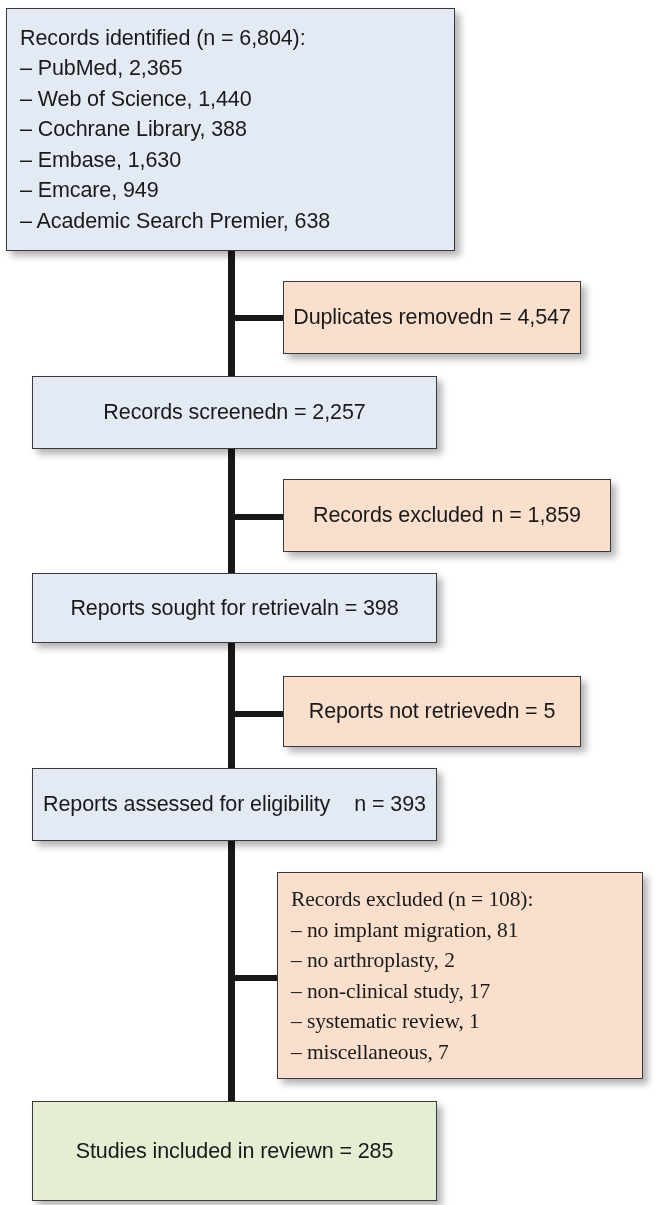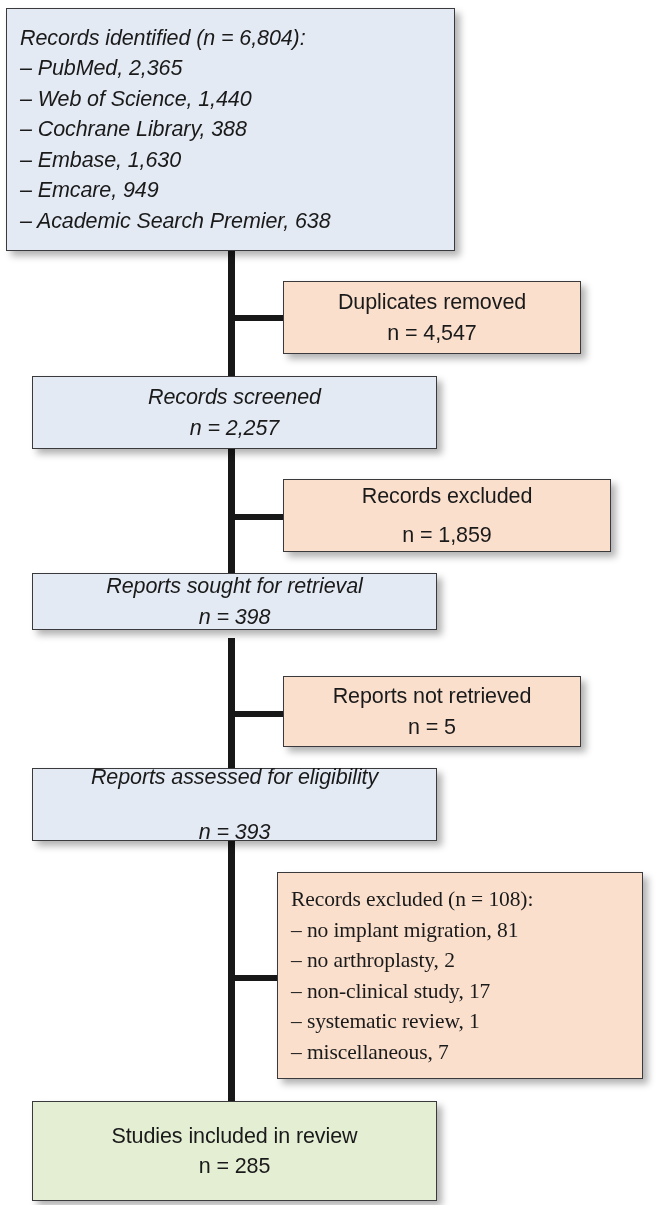"Records identified (n = 6,804):" .box.blue { font-style: italic -> none }
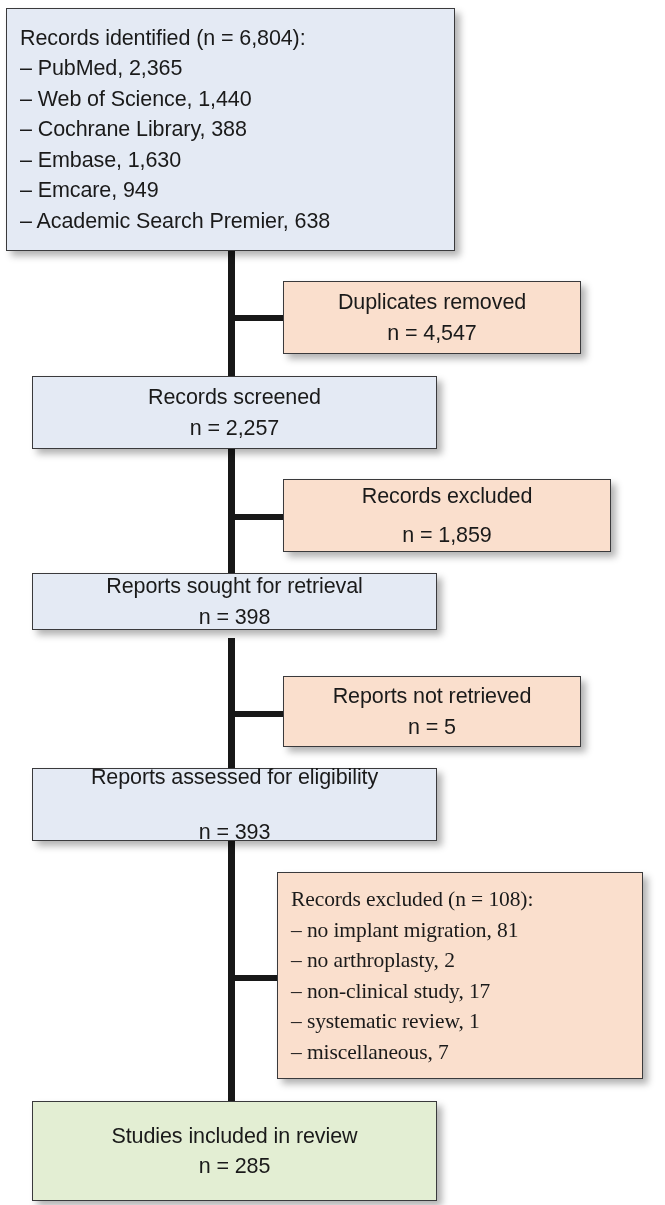"Duplicates removed" .box.centered { flex-direction: column -> row }
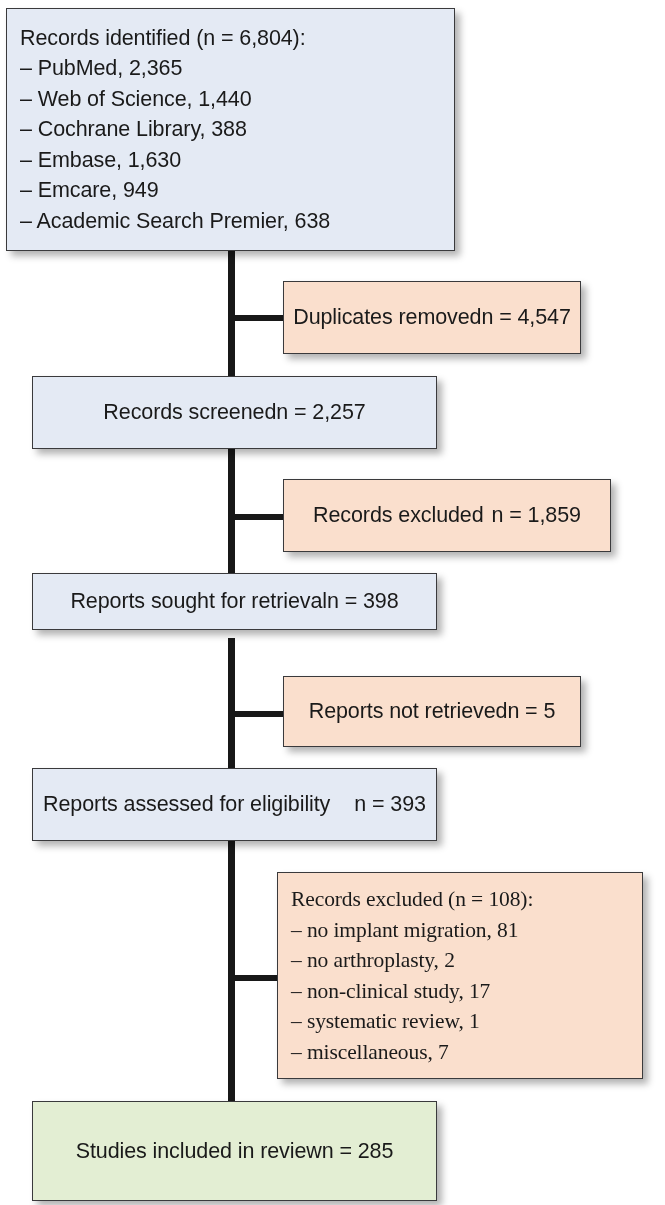"Reports sought for retrieval" div.box { height: 57px -> 70px }
